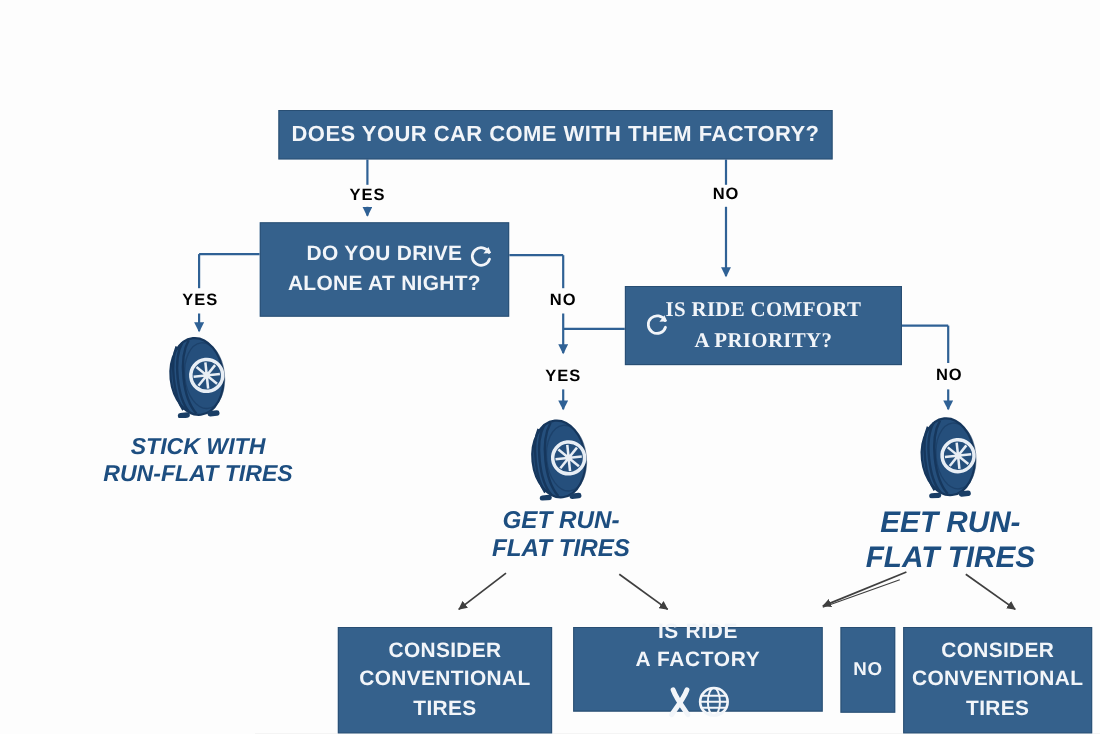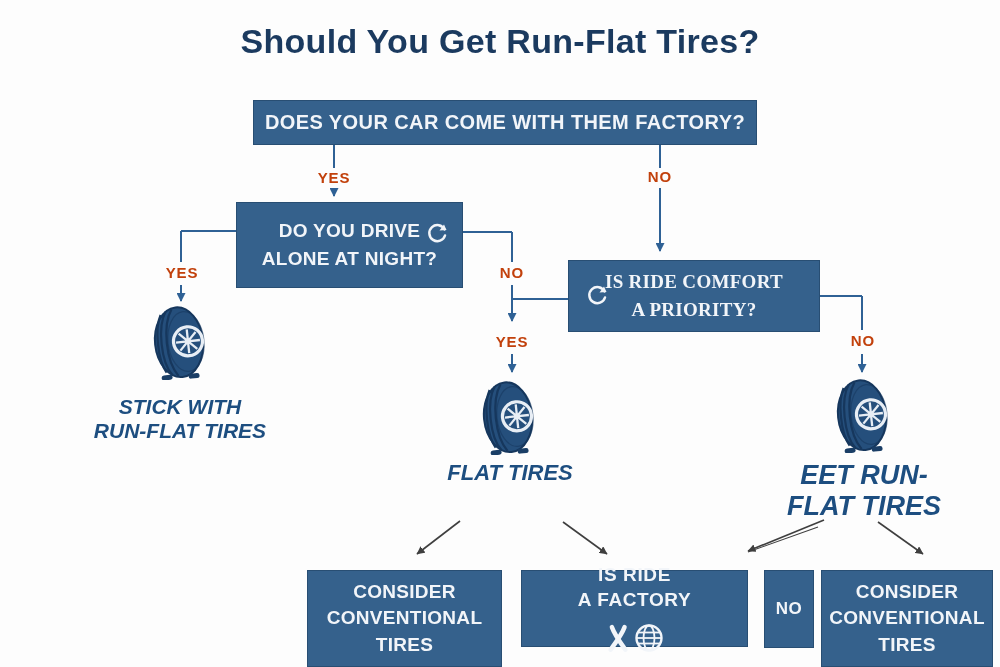"Should You Get Run-Flat Tires?" div.title { html: <div>Should You Get Run-Flat Tires?</div> -> none }
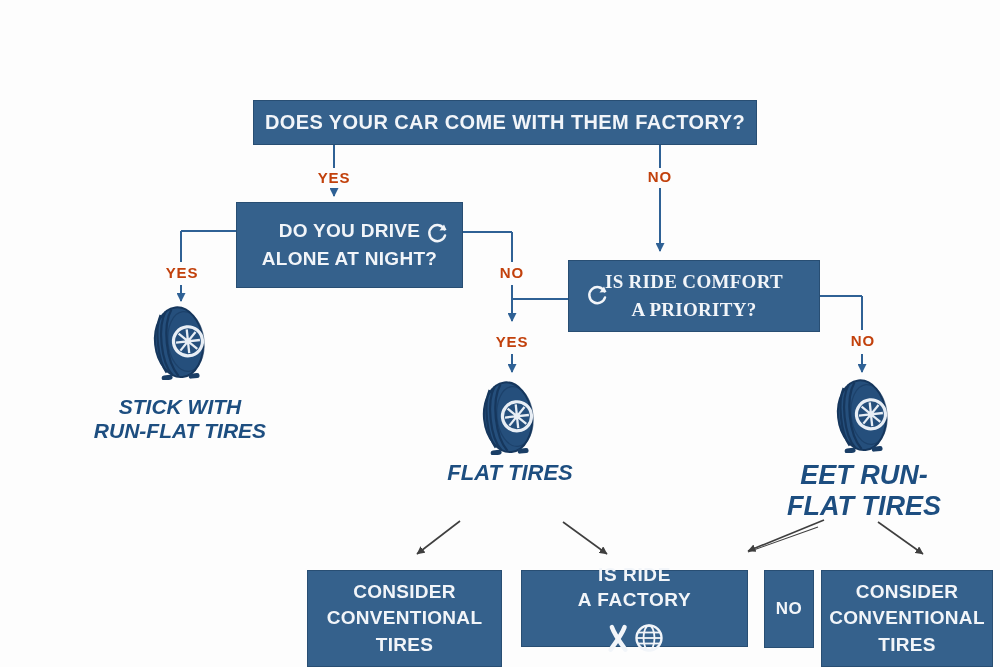"YES" .lbl { color: #c2410c -> #000000 }
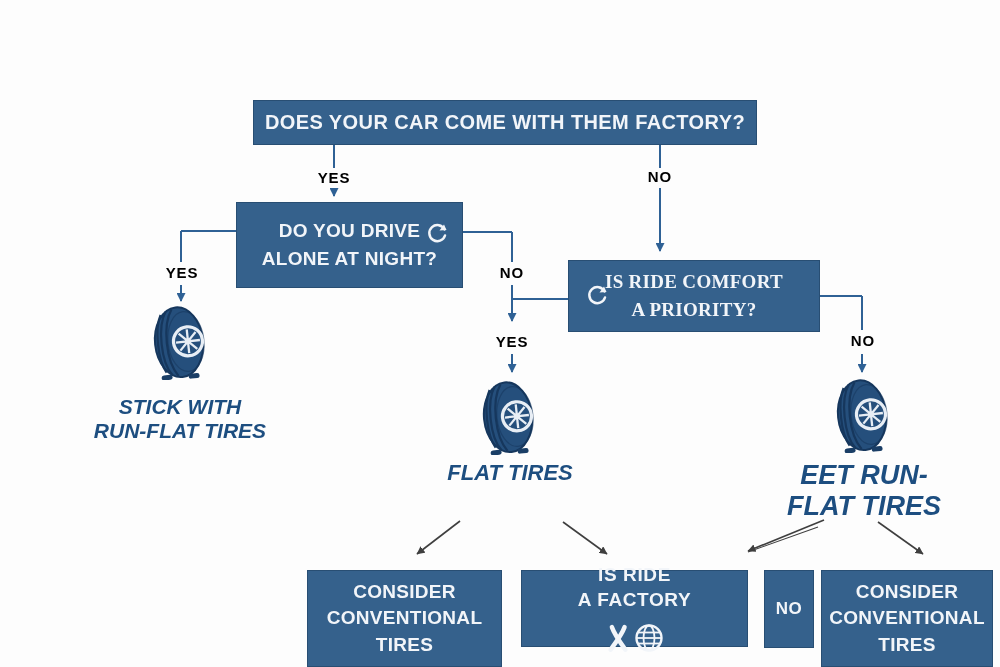"GET RUN-" div { html: none -> <div>GET RUN-</div> }
